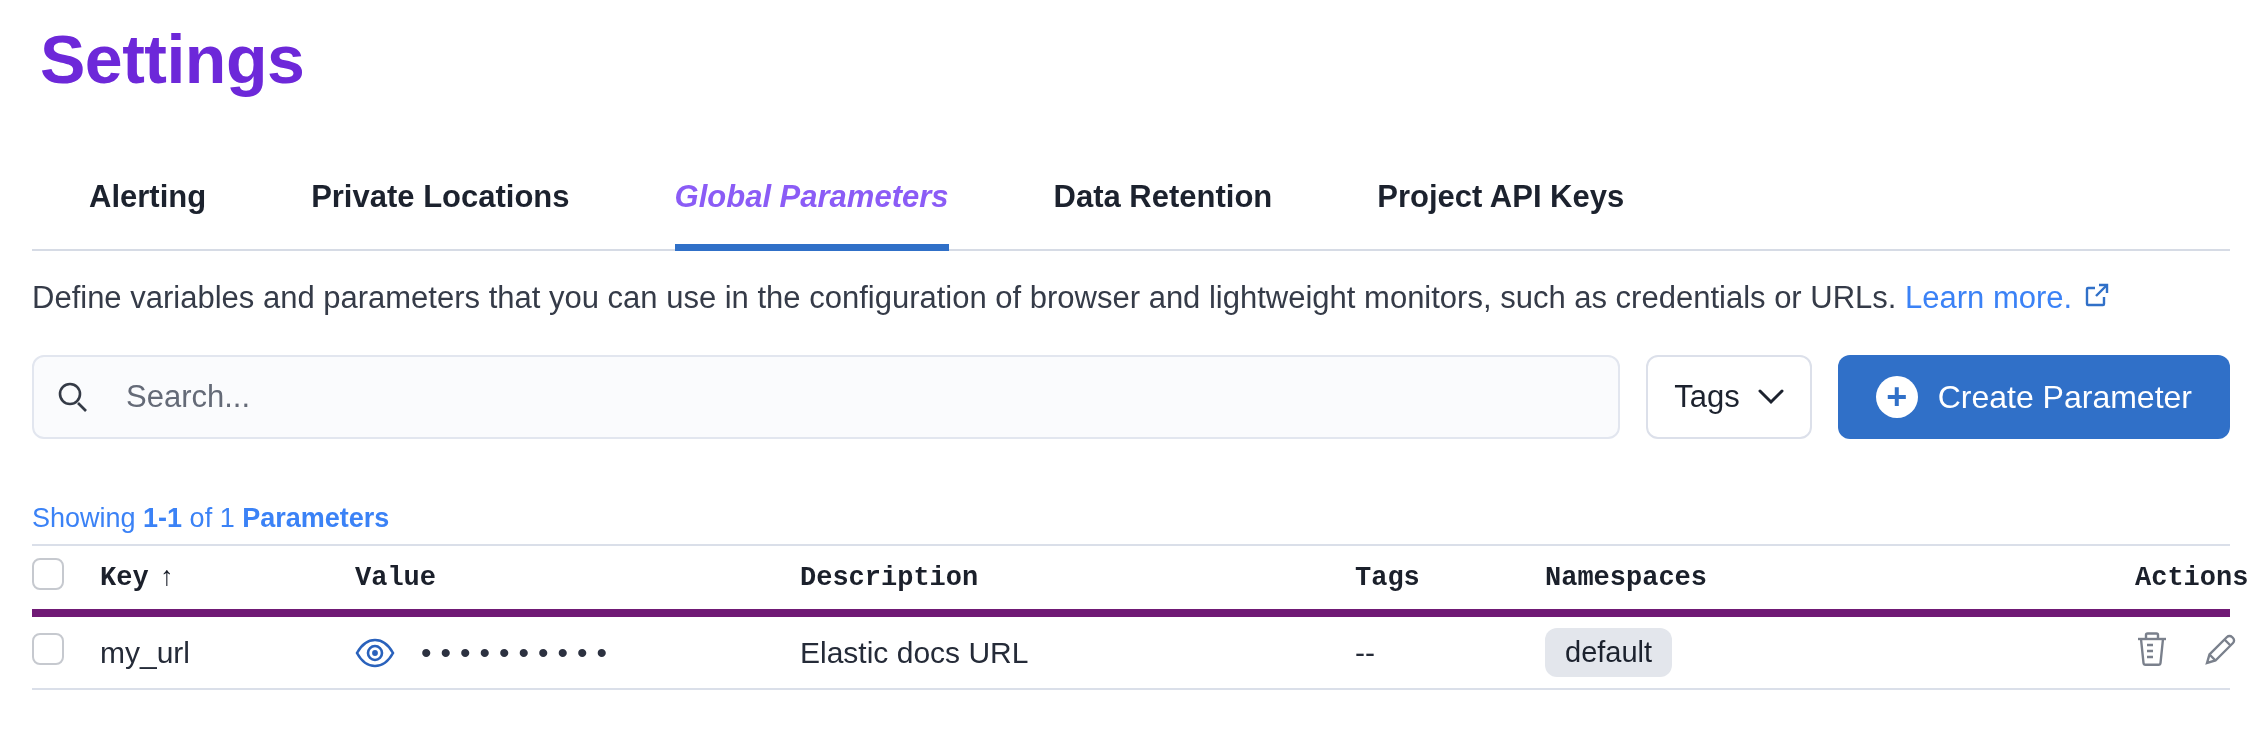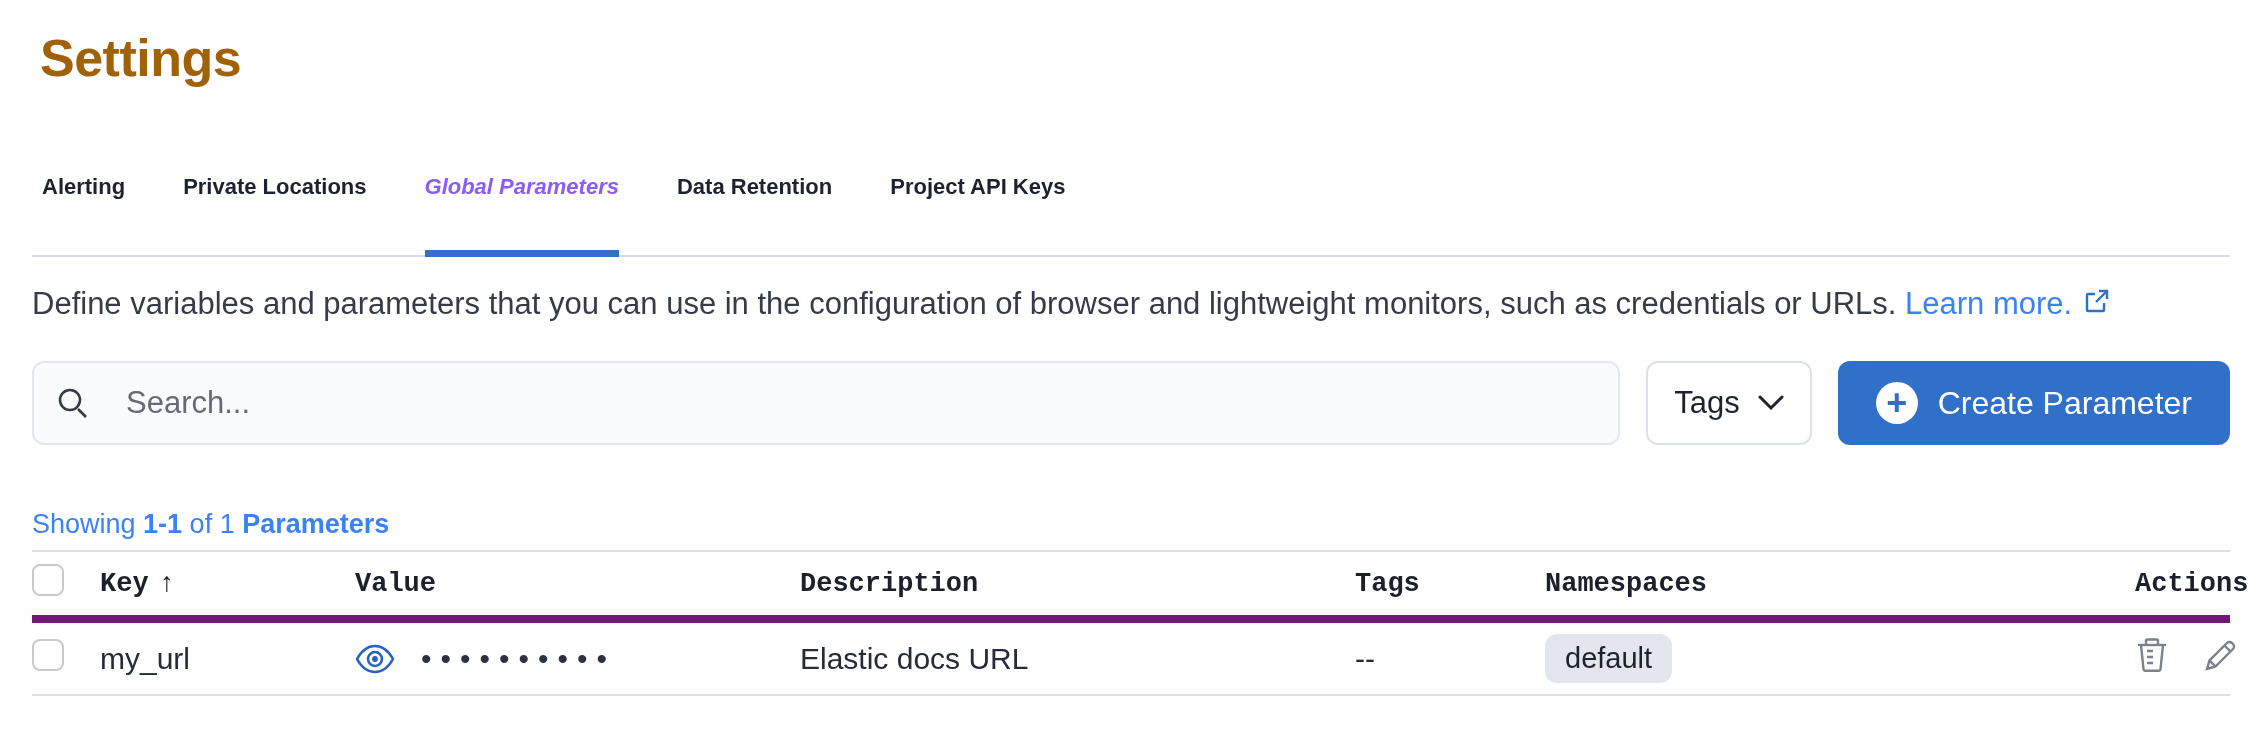"Settings" .page-title { color: #a16207 -> #6d28d9; font-size: 52px -> 68px; margin: 28px 0 0 8px -> 20px 0 0 8px }
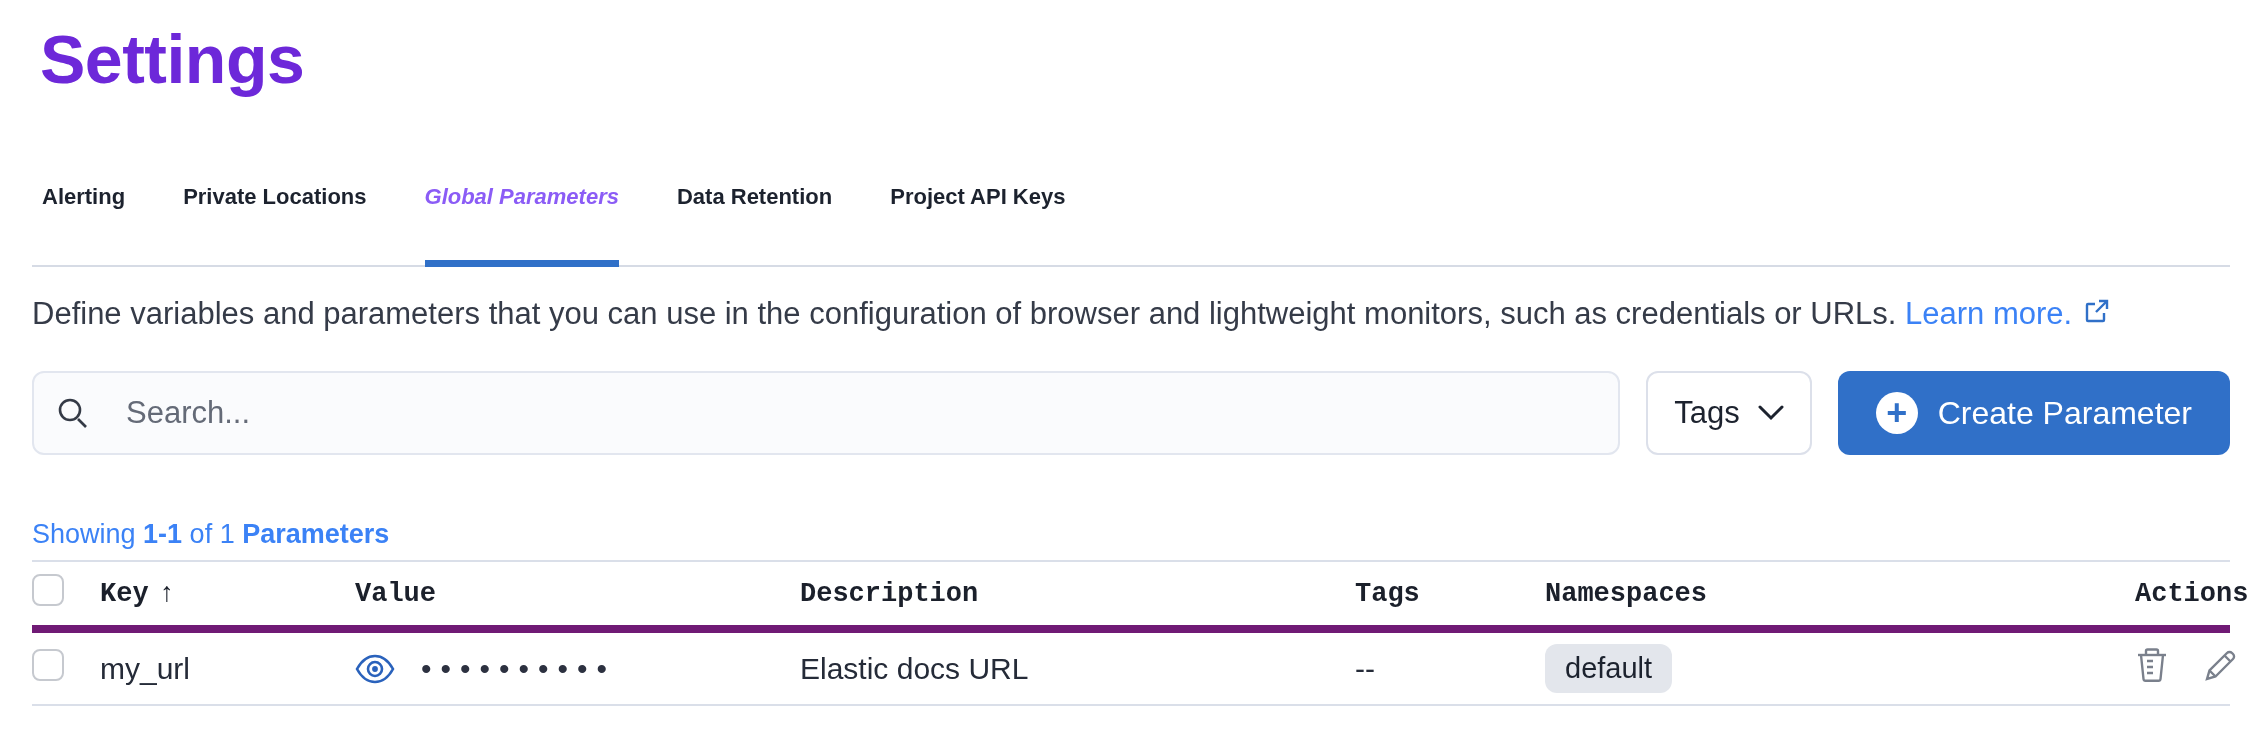"Alerting" .tab { font-size: 22px -> 31px; margin-left: none -> 47px; padding-bottom: 44px -> 28px }
